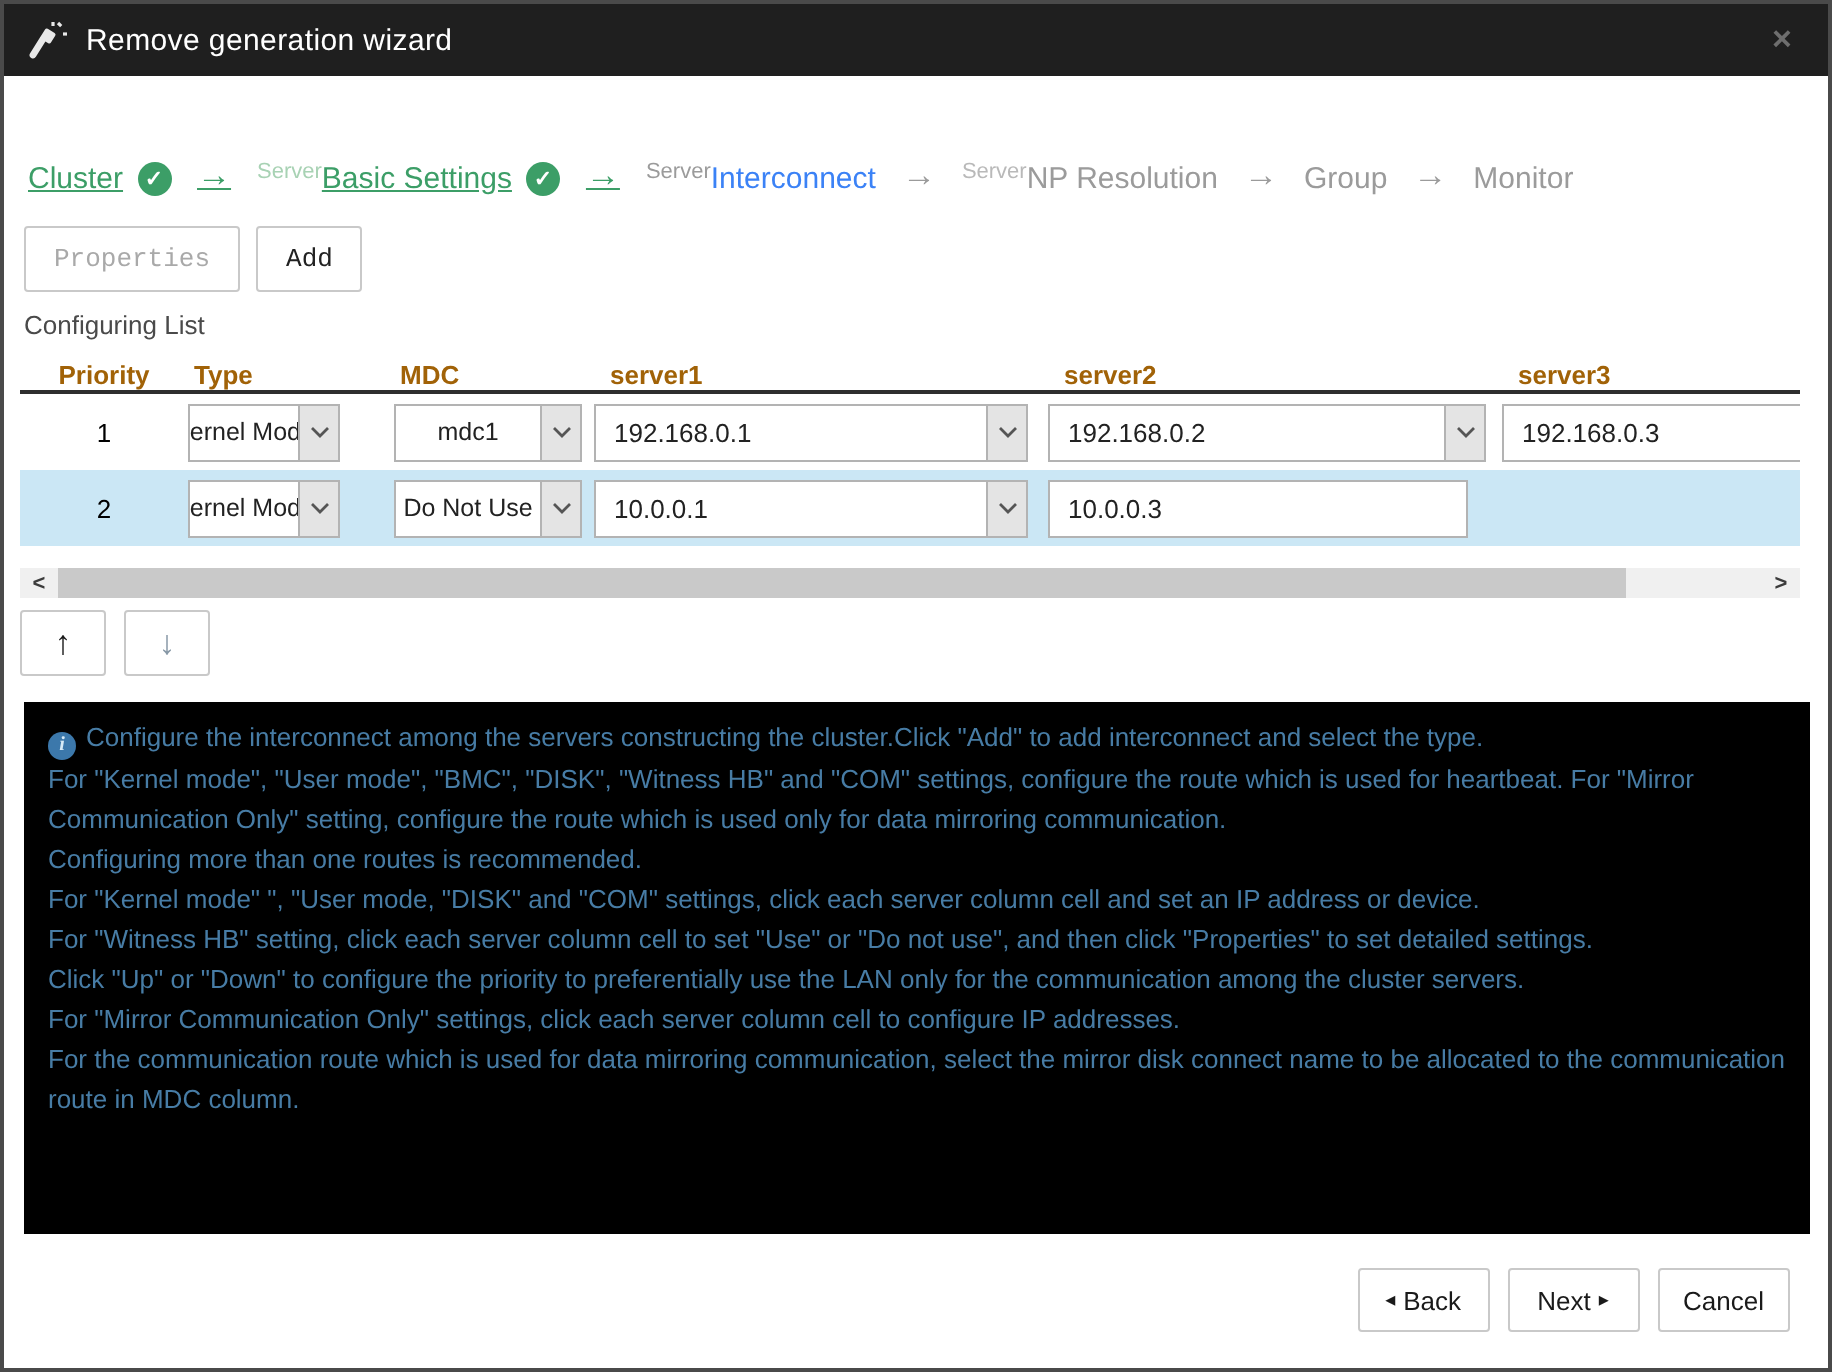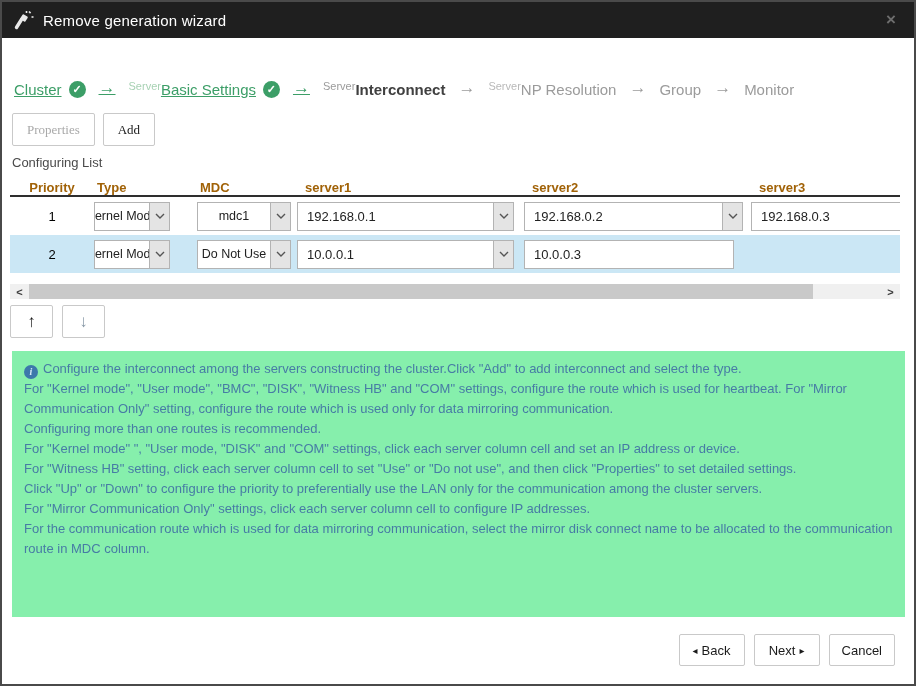"Interconnect" .step.current .lbl { color: #404040 -> #3b82f6; font-weight: bold -> normal }
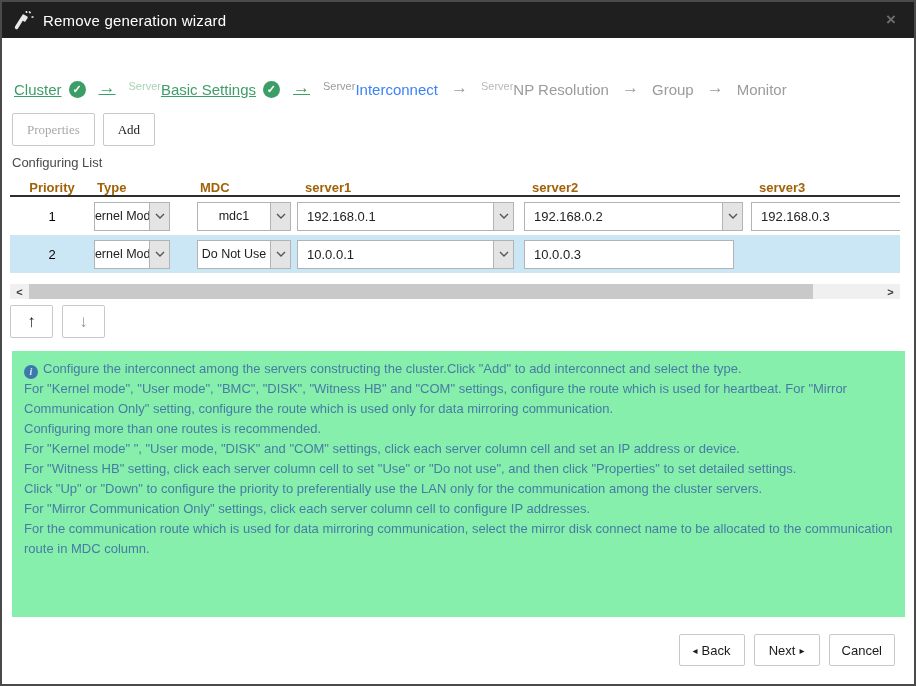"Properties" .tbtn { font-family: Liberation Serif, serif -> Liberation Mono, monospace }
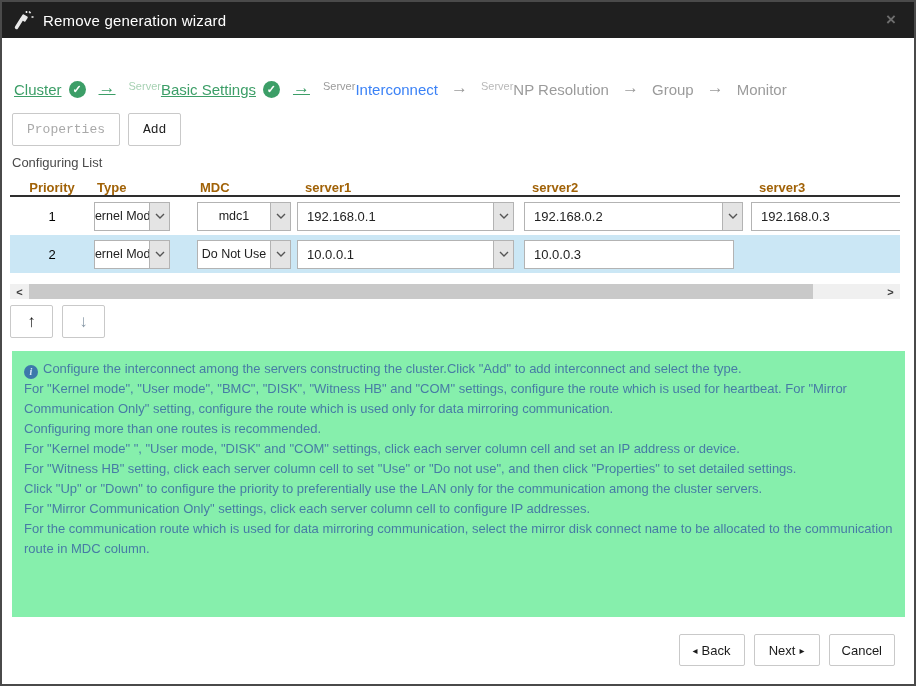"i Configure the interconnect among" .infobox { background: #86efac -> #000000 }
